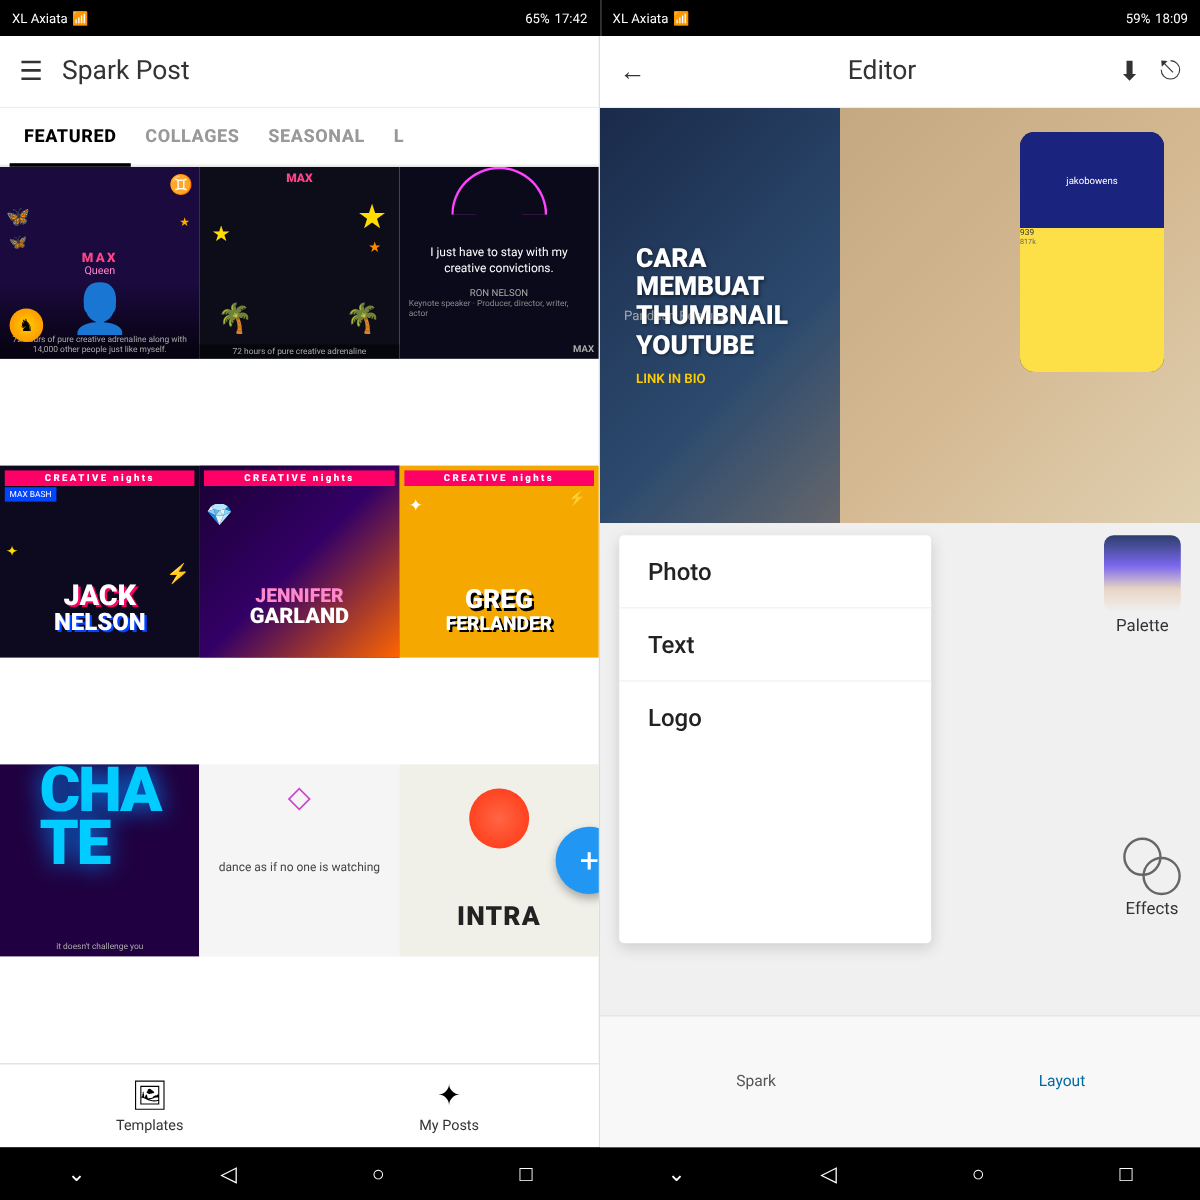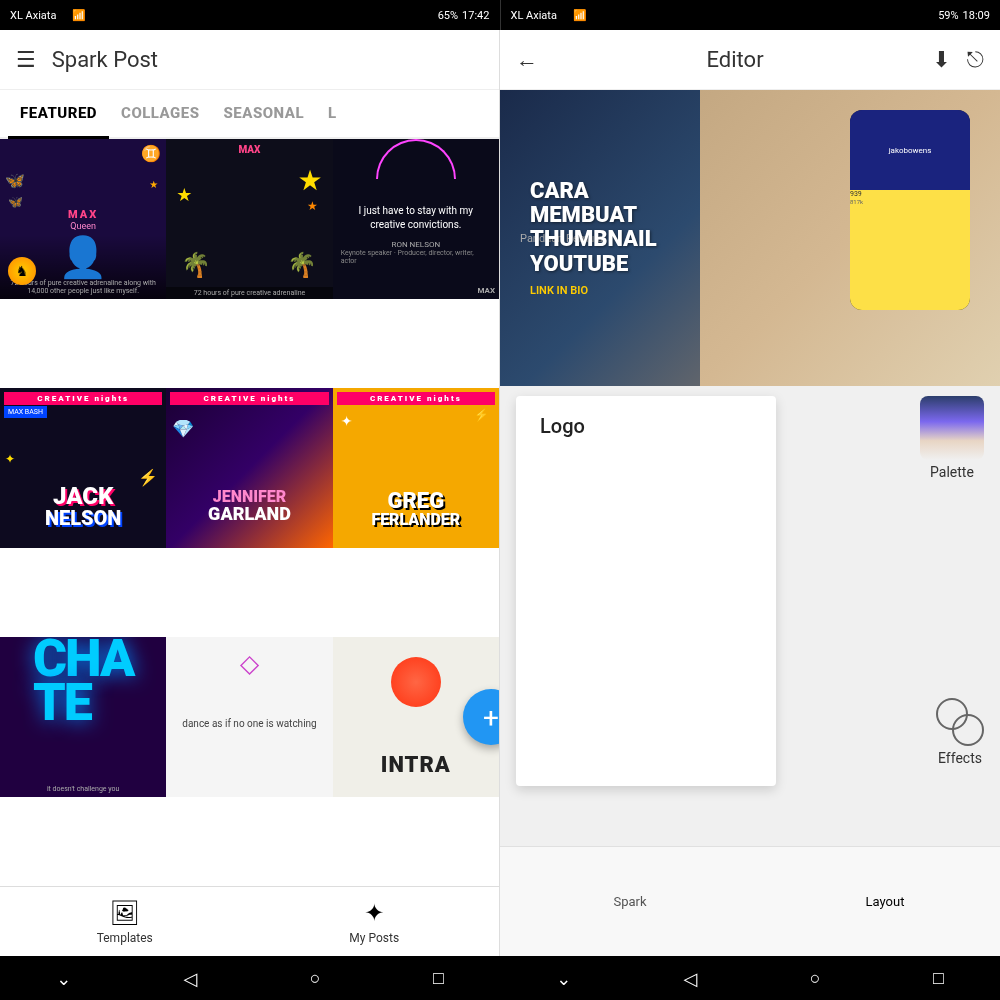"XL Axiata" .status-bar .left { gap: 16px -> 4px }
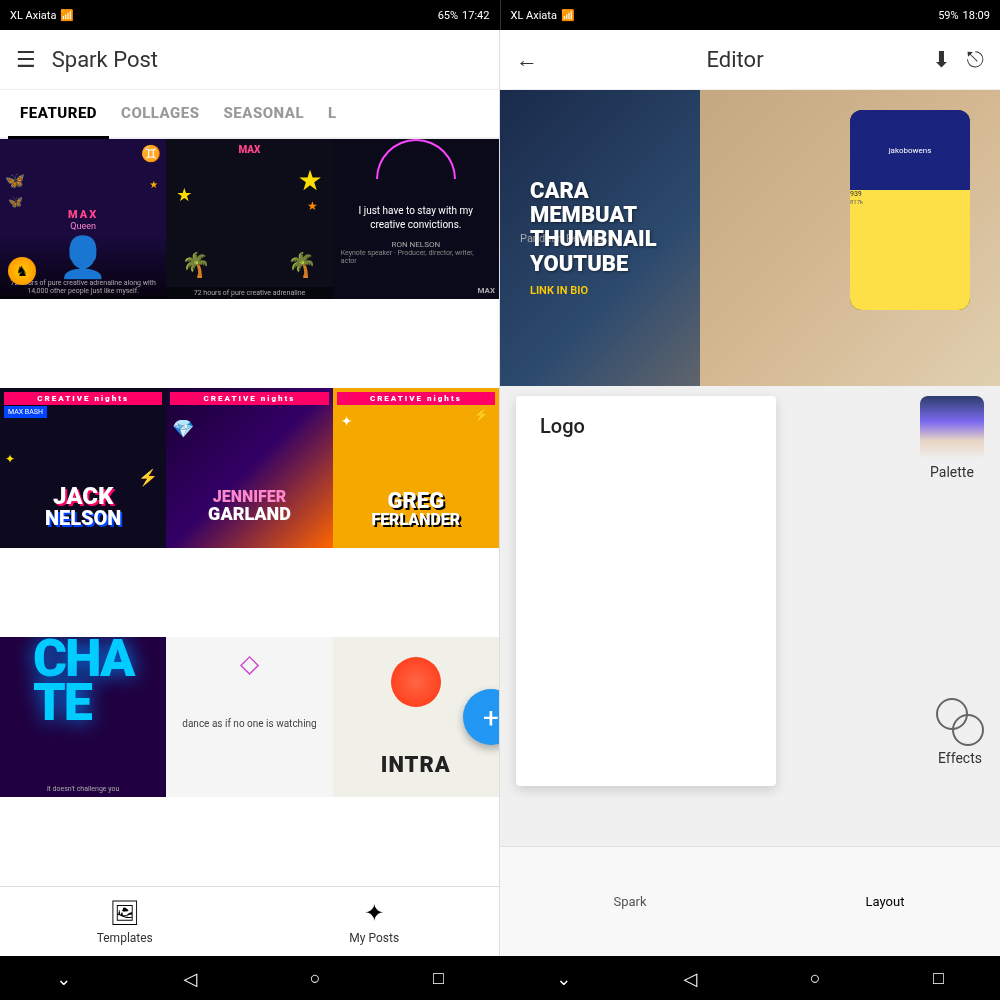"jakobowens" .editor-canvas { height: 296px -> 346px }
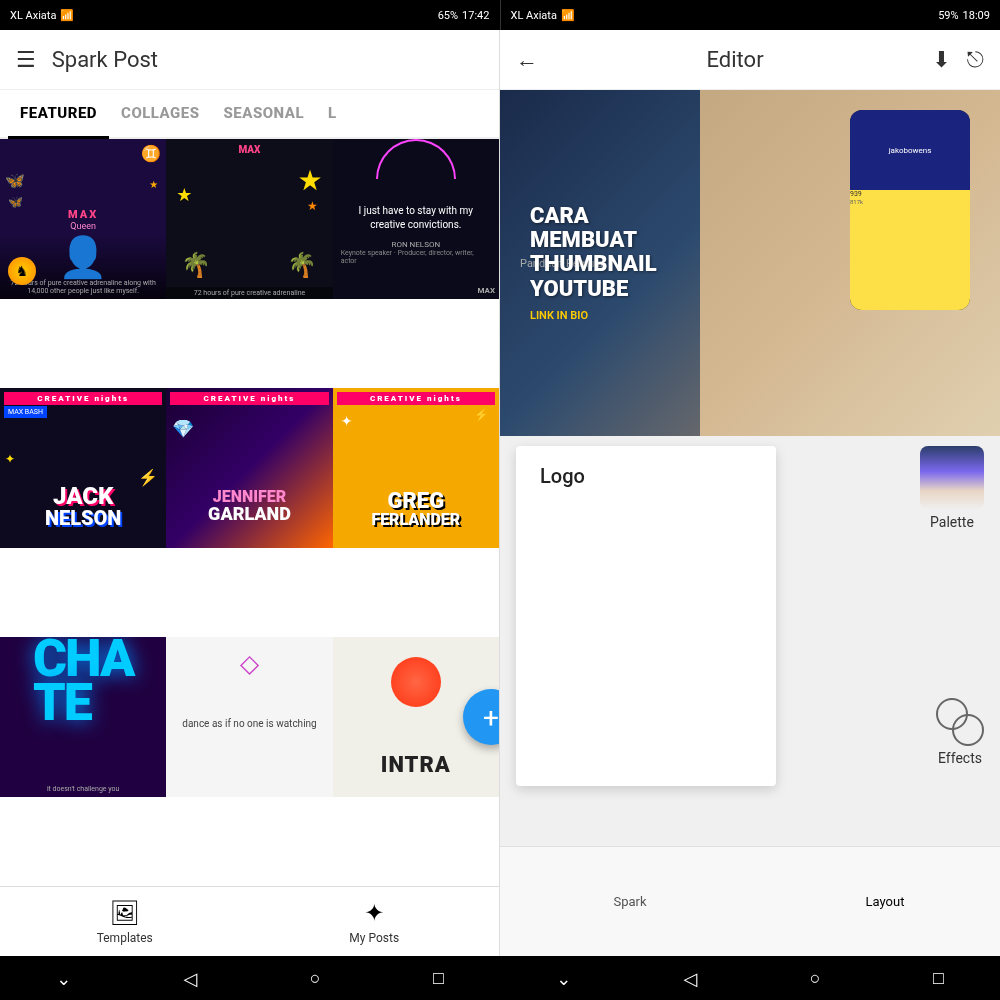"Photo" div.dropdown-item { html: none -> <div>Photo</div> }
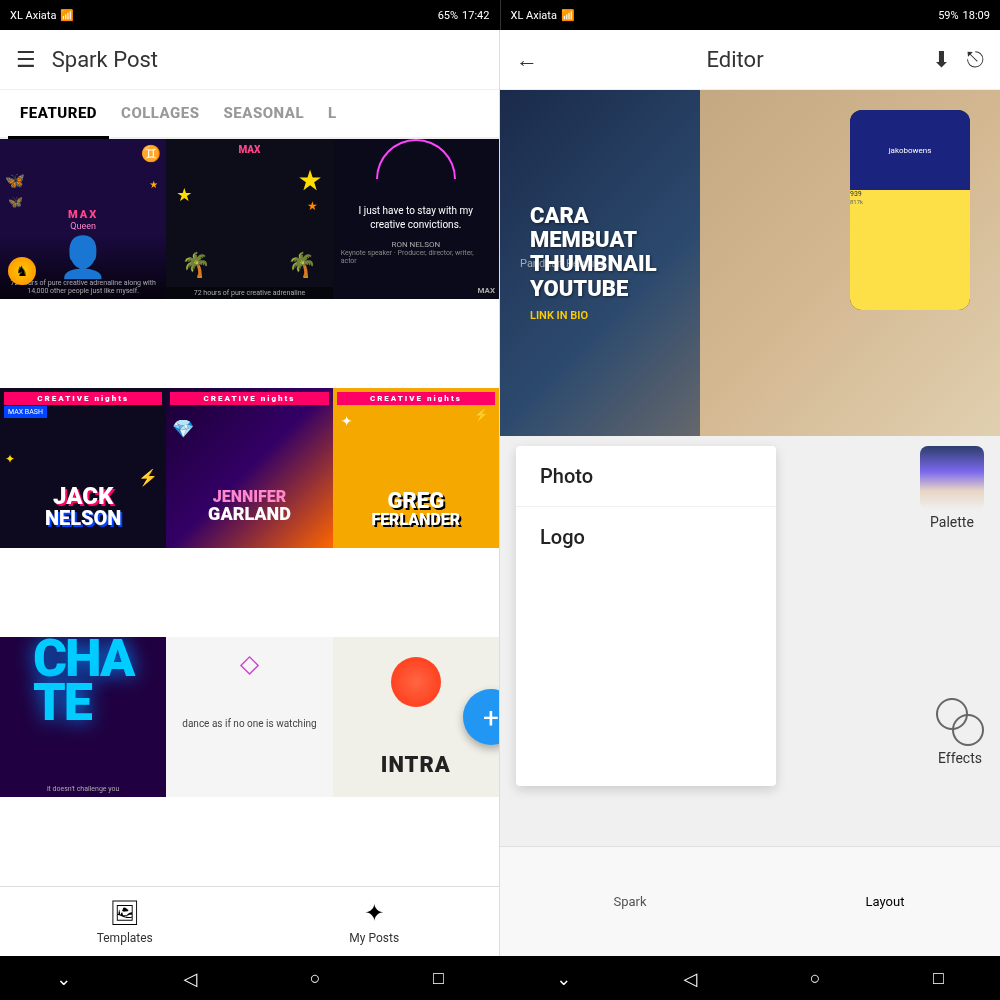"Text" div.dropdown-item { html: none -> <div>Text</div> }
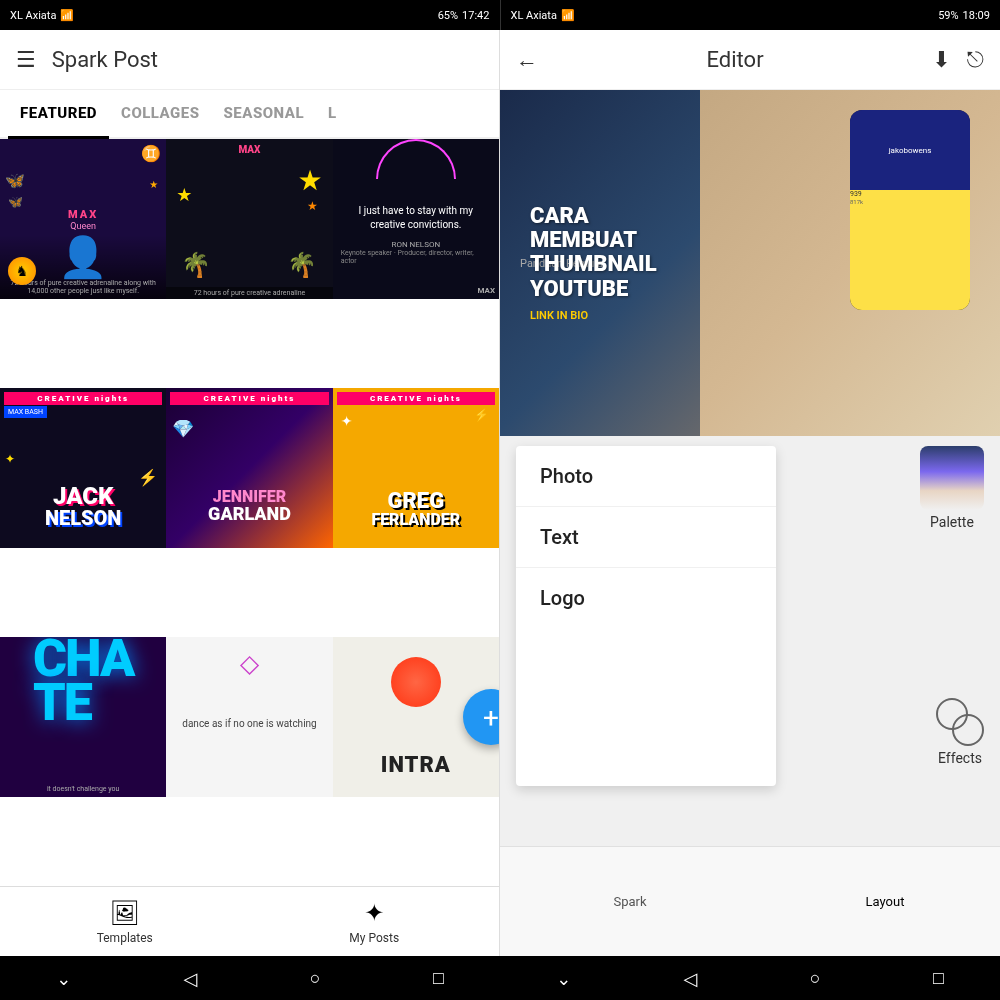"Layout" span { color: #000000 -> #0369a1 }
